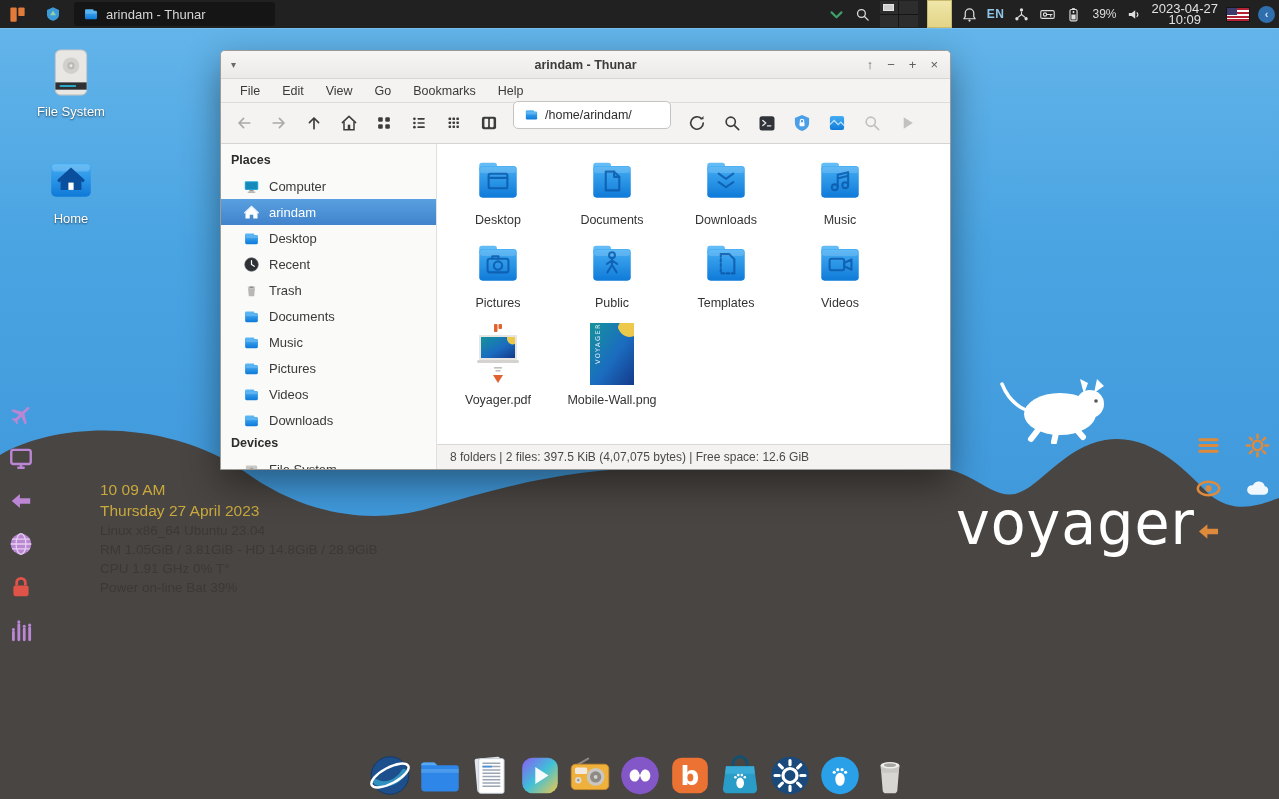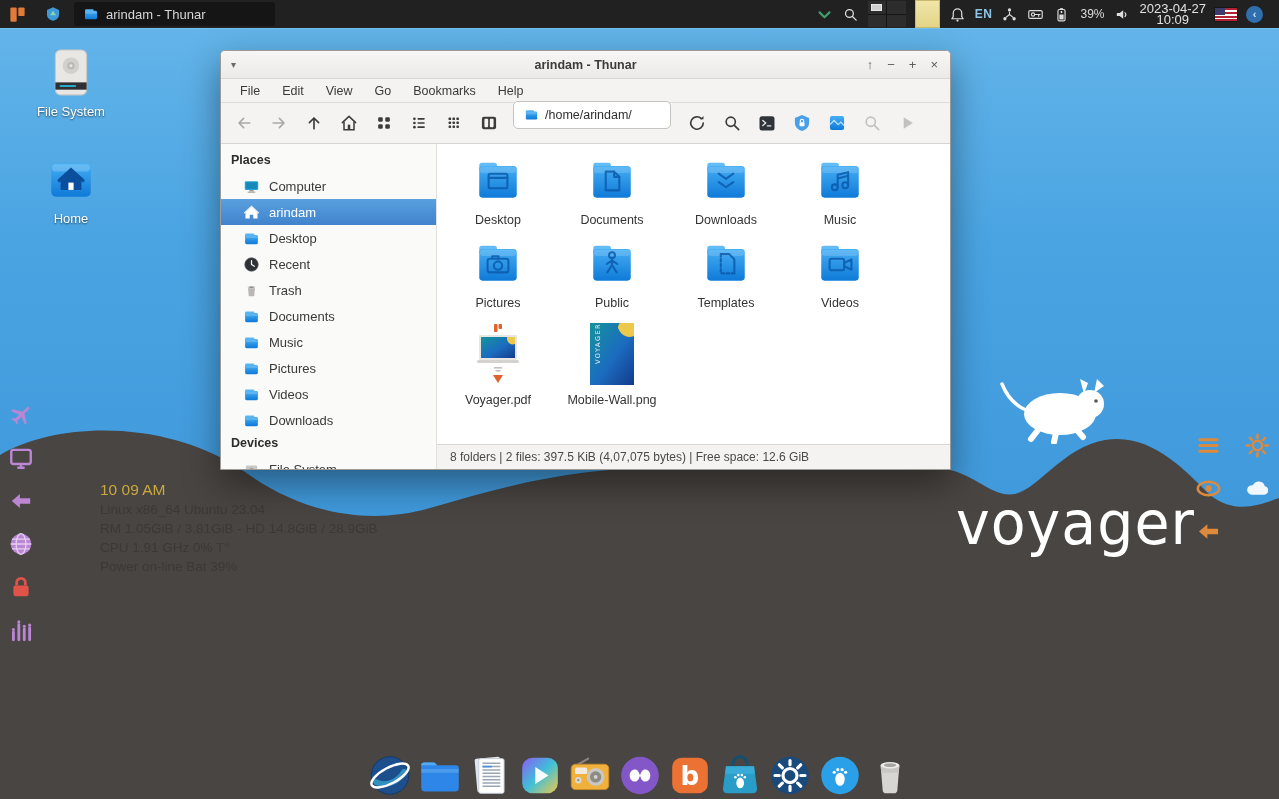"EN" .tray { padding-right: 16px -> 4px }
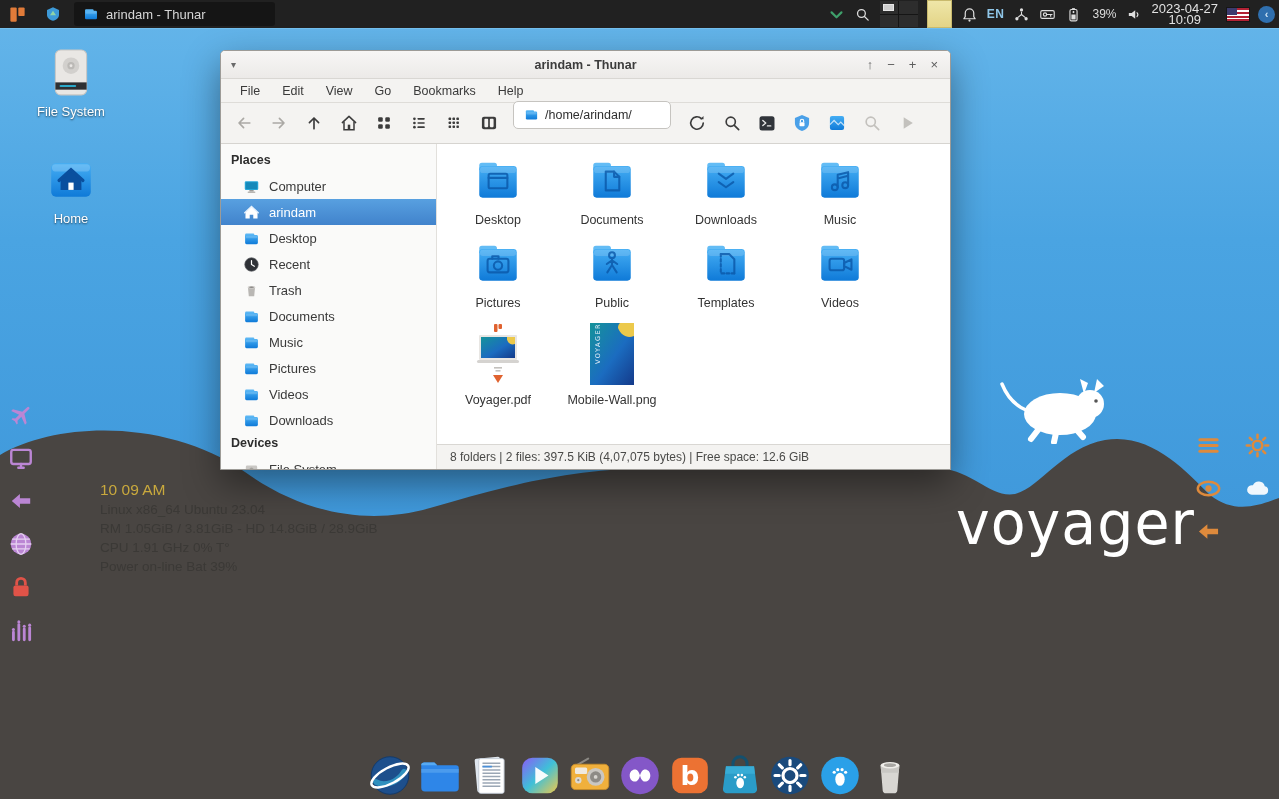"Thursday 27 April 2023" div.c-date { html: none -> <div>Thursday 27 April 2023</div> }
